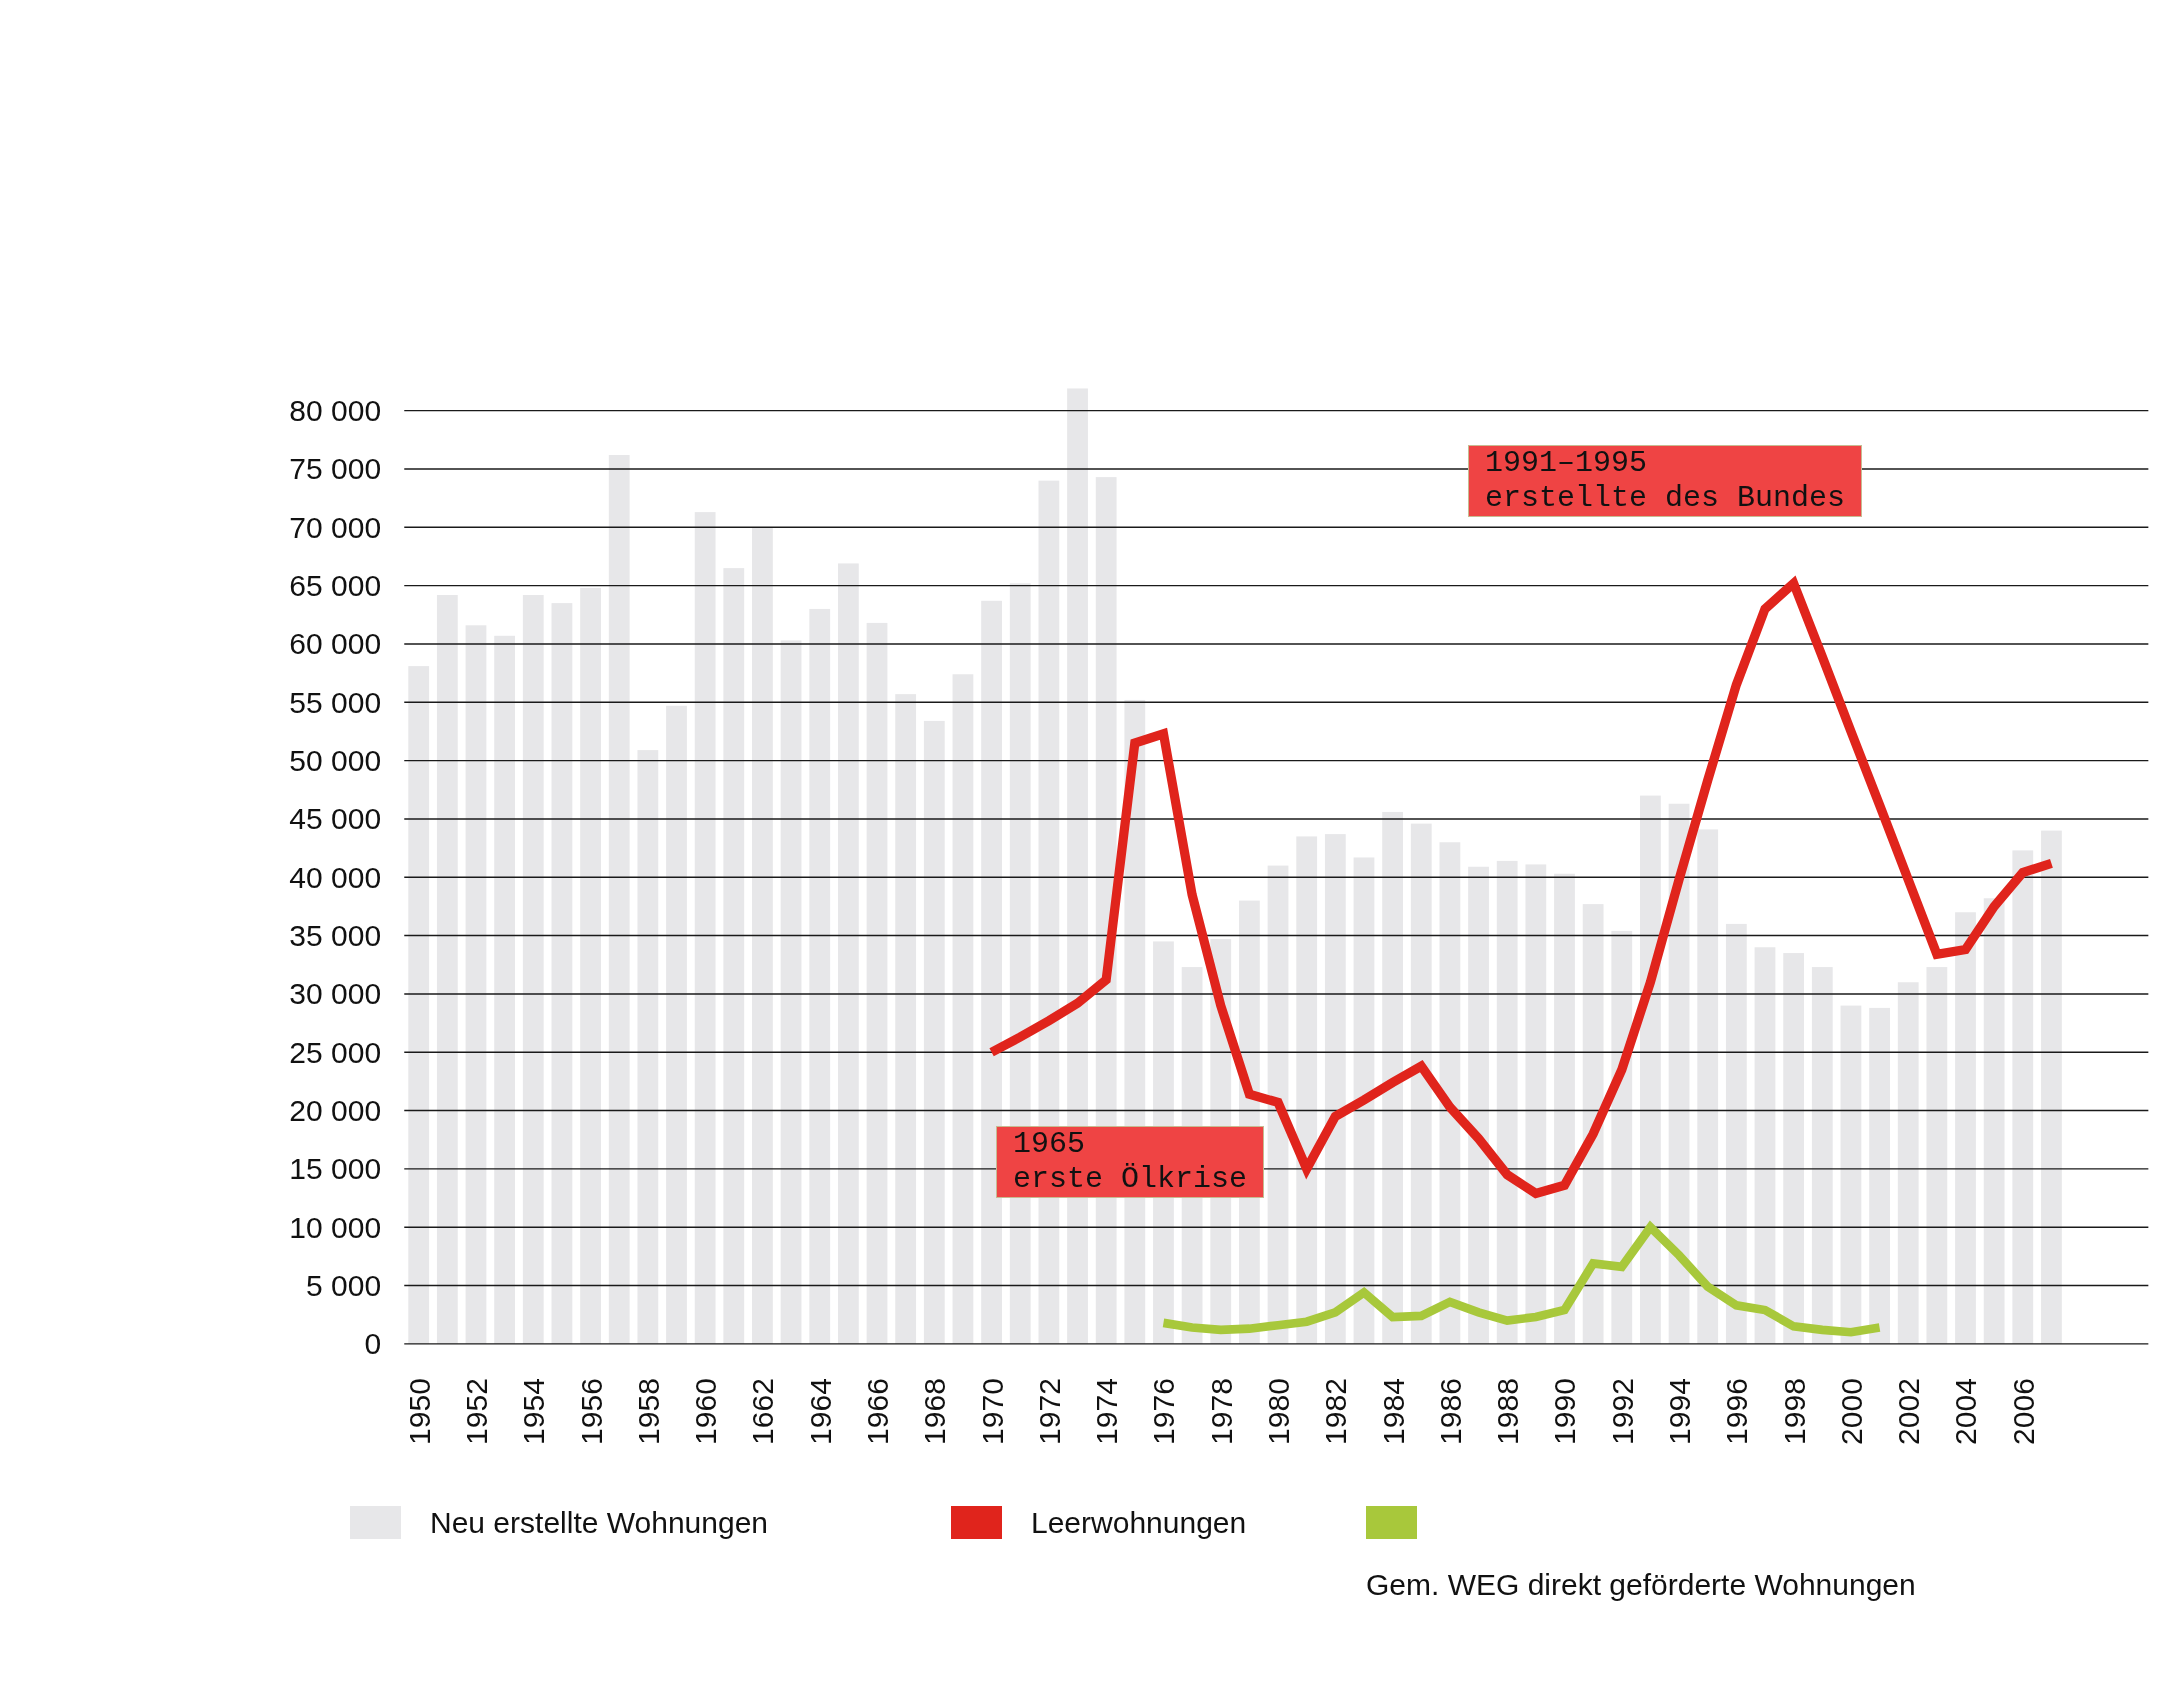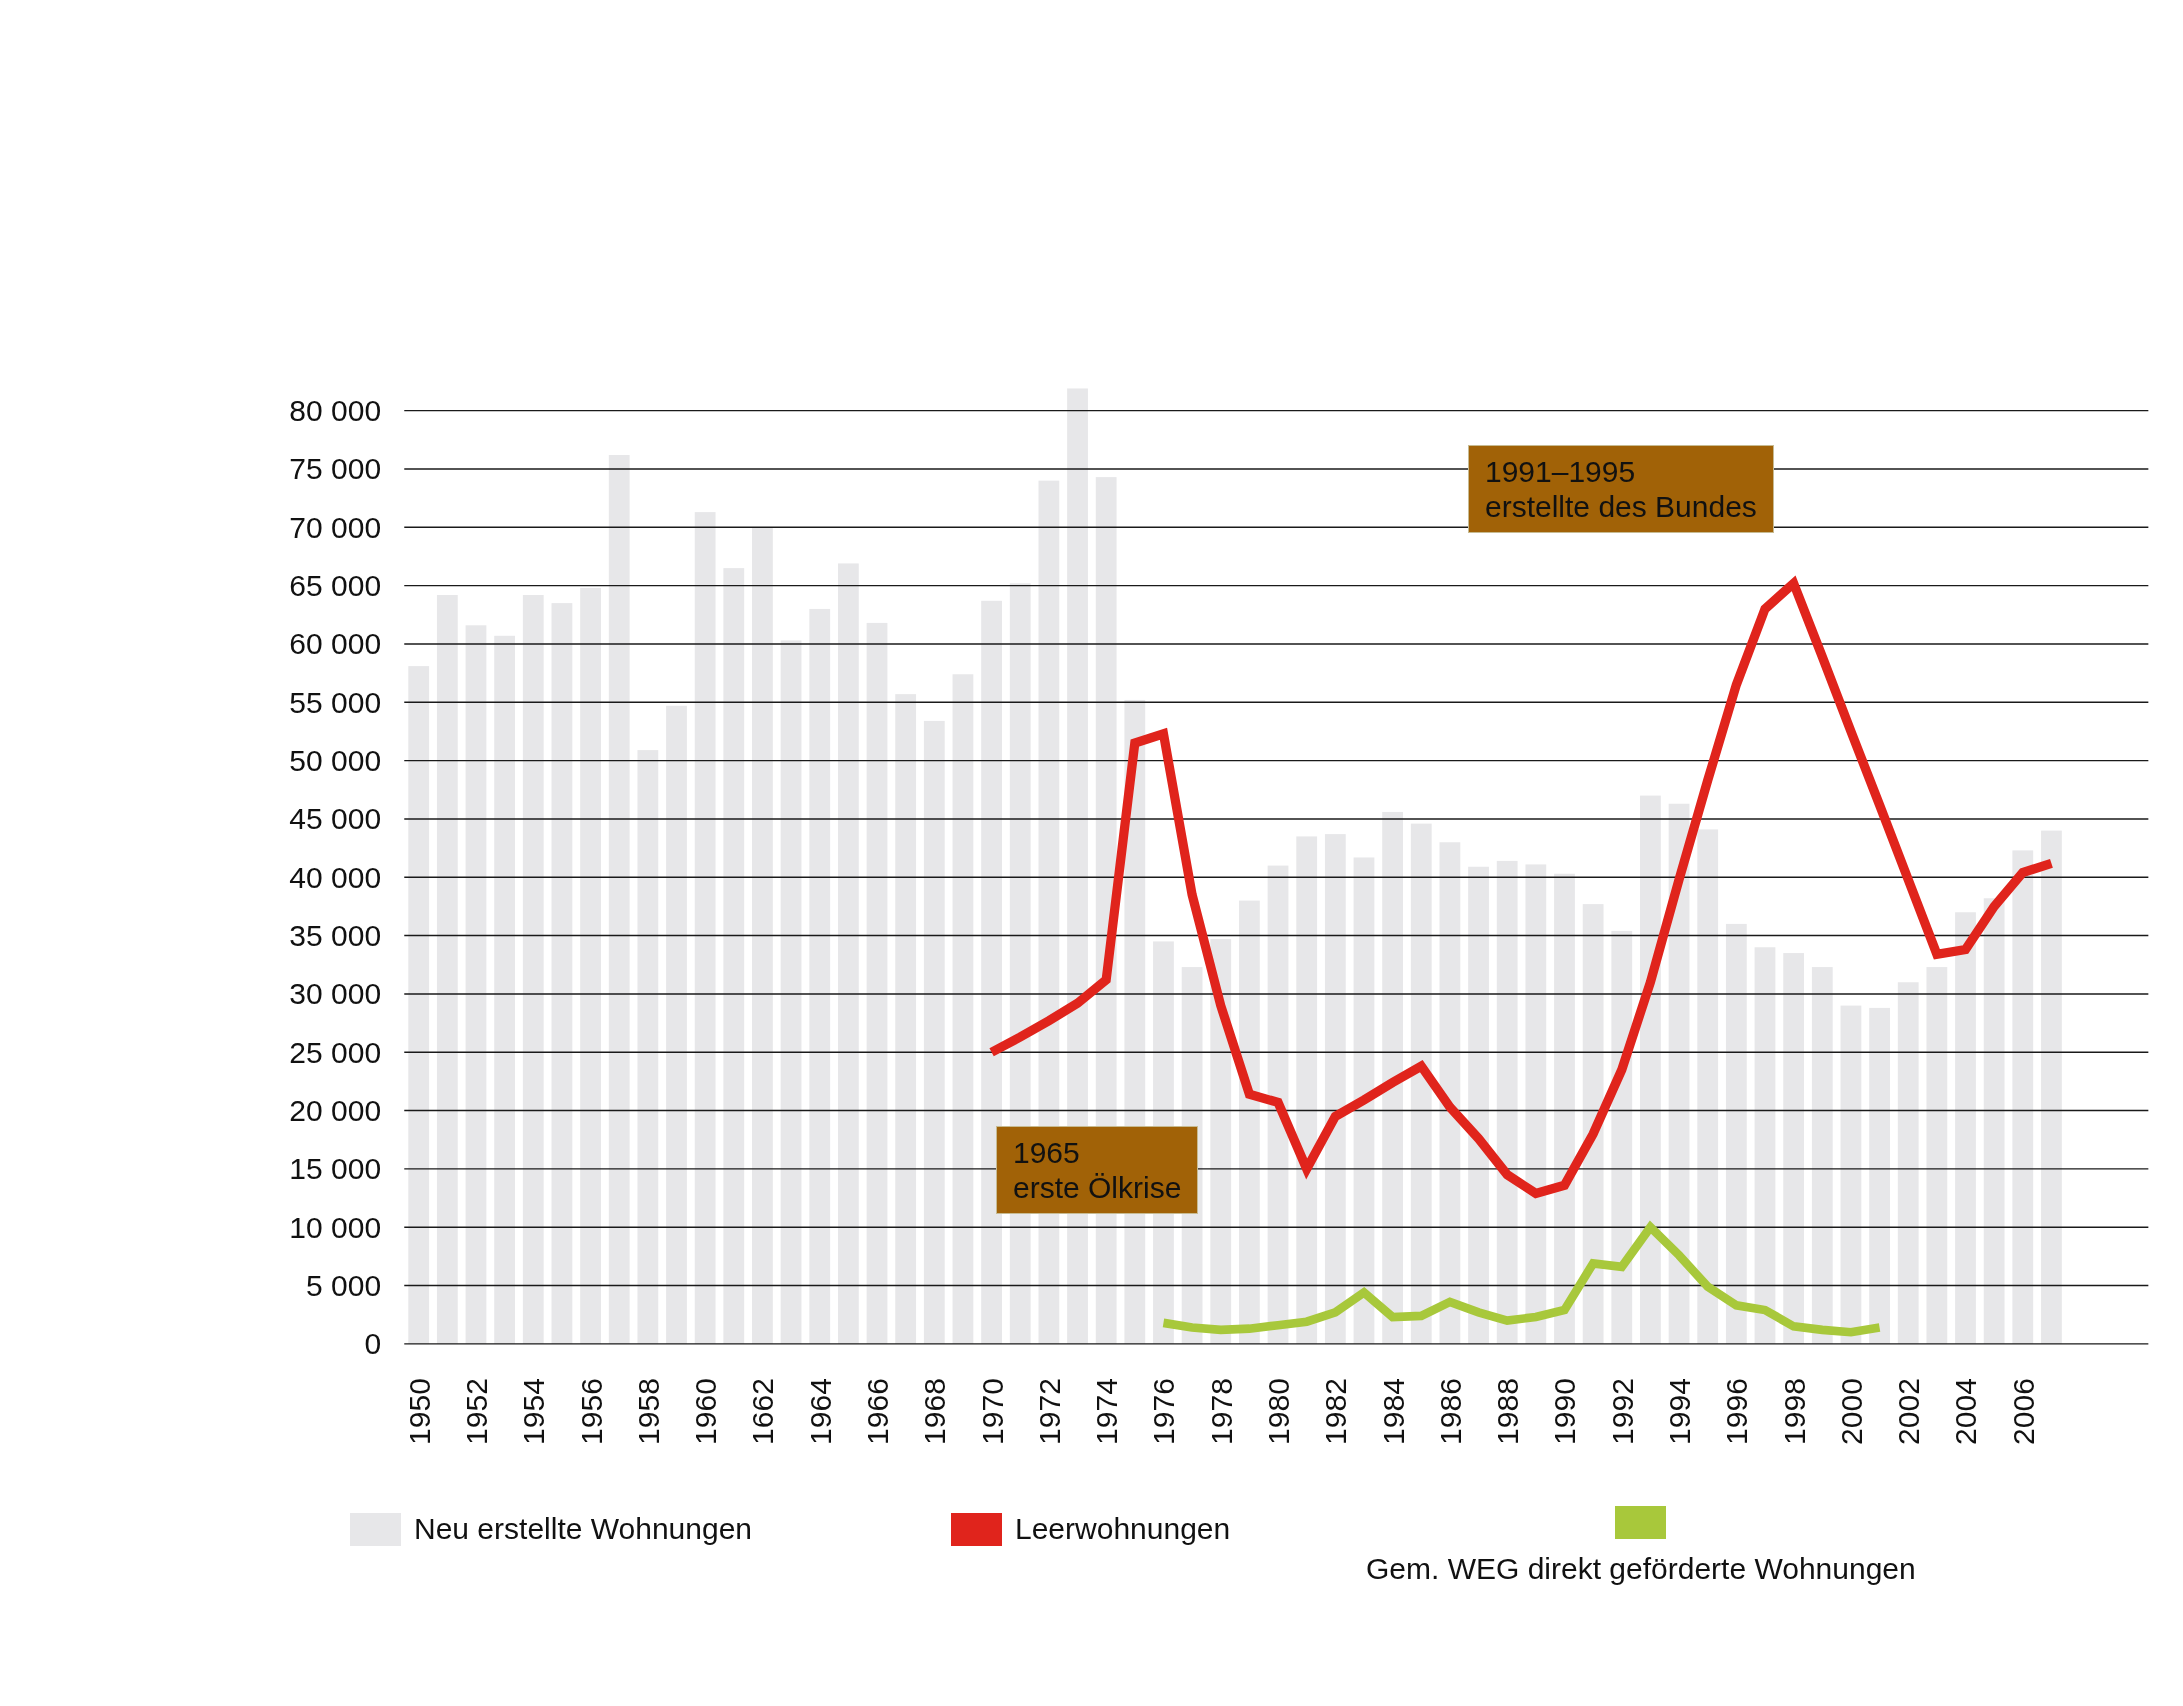"1991–1995" .annotation { background: #a16207 -> #ef4444; font-family: none -> Liberation Mono, monospace; padding: 8px 16px -> 0 16px }
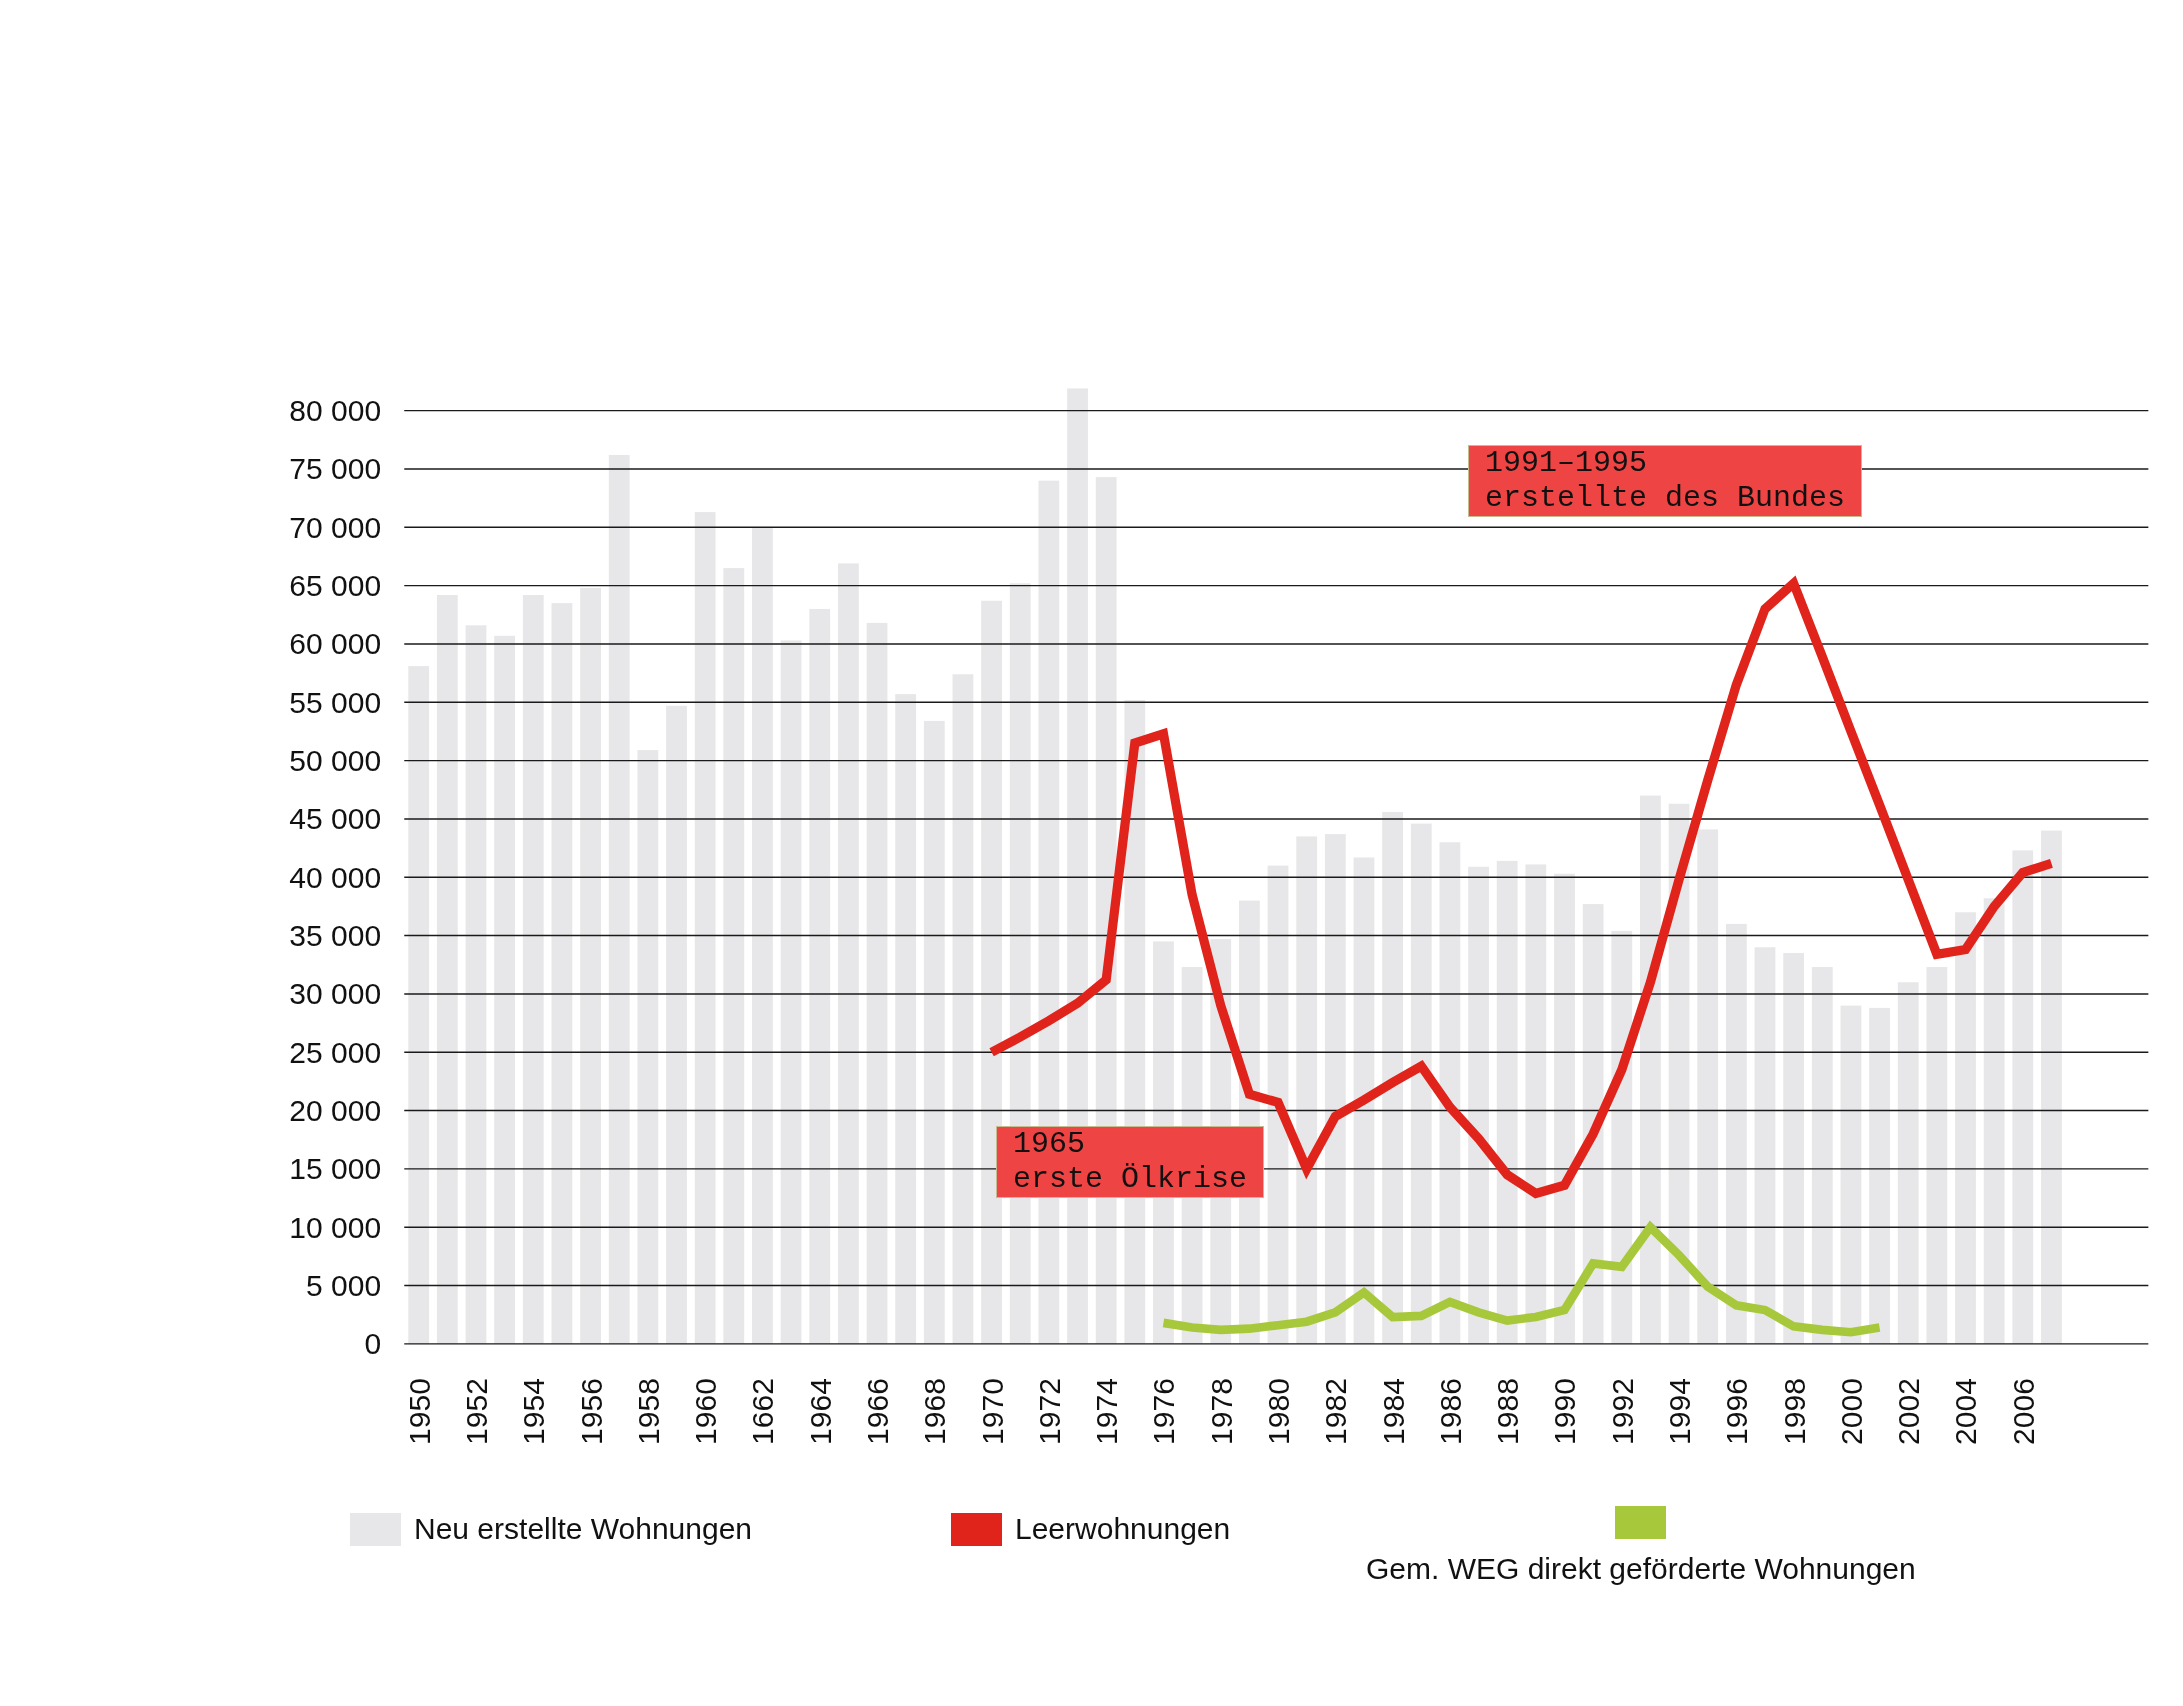"Neu erstellte Wohnungen" .legend-entry { align-items: center -> none; gap: 13px -> 29px }
